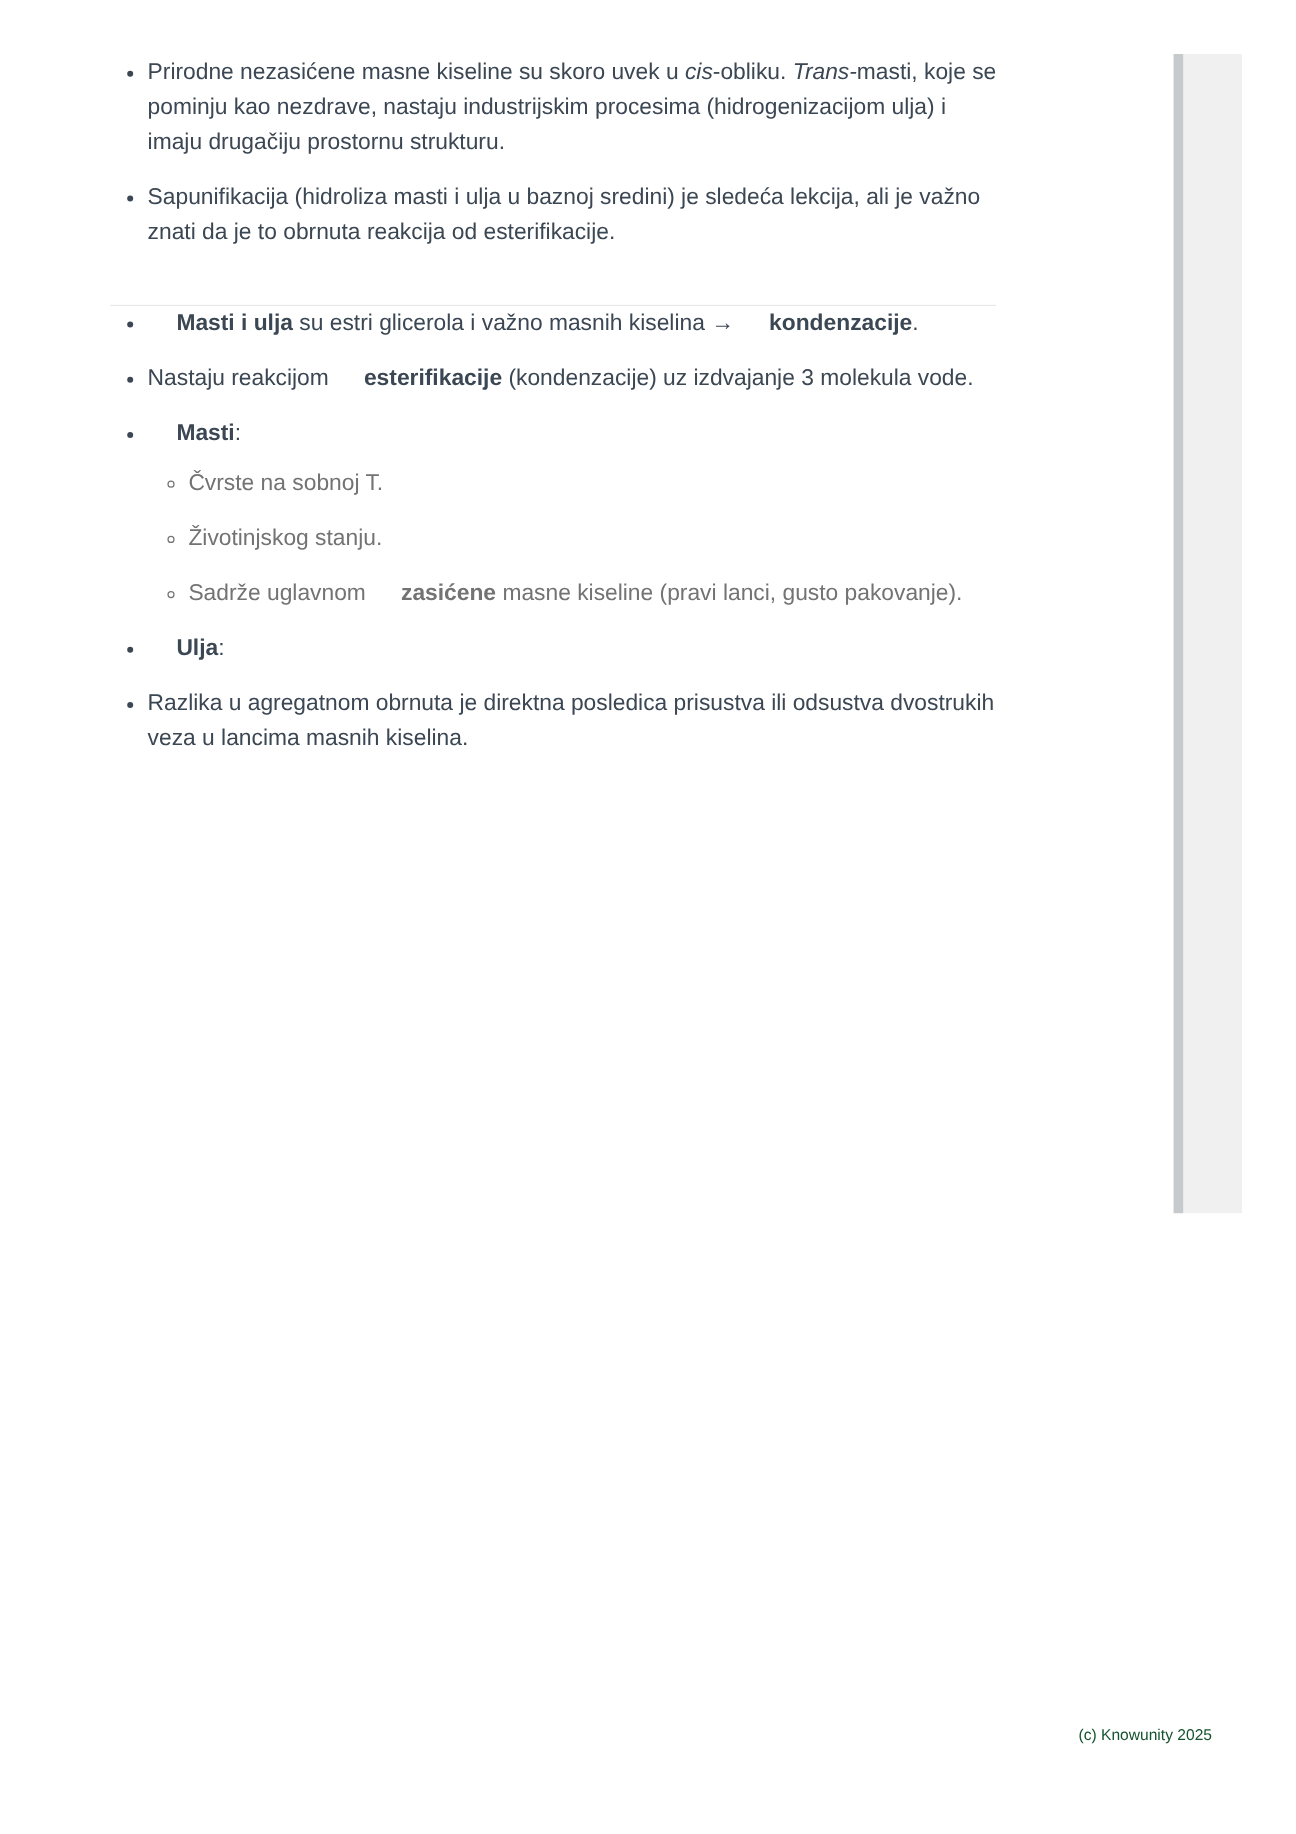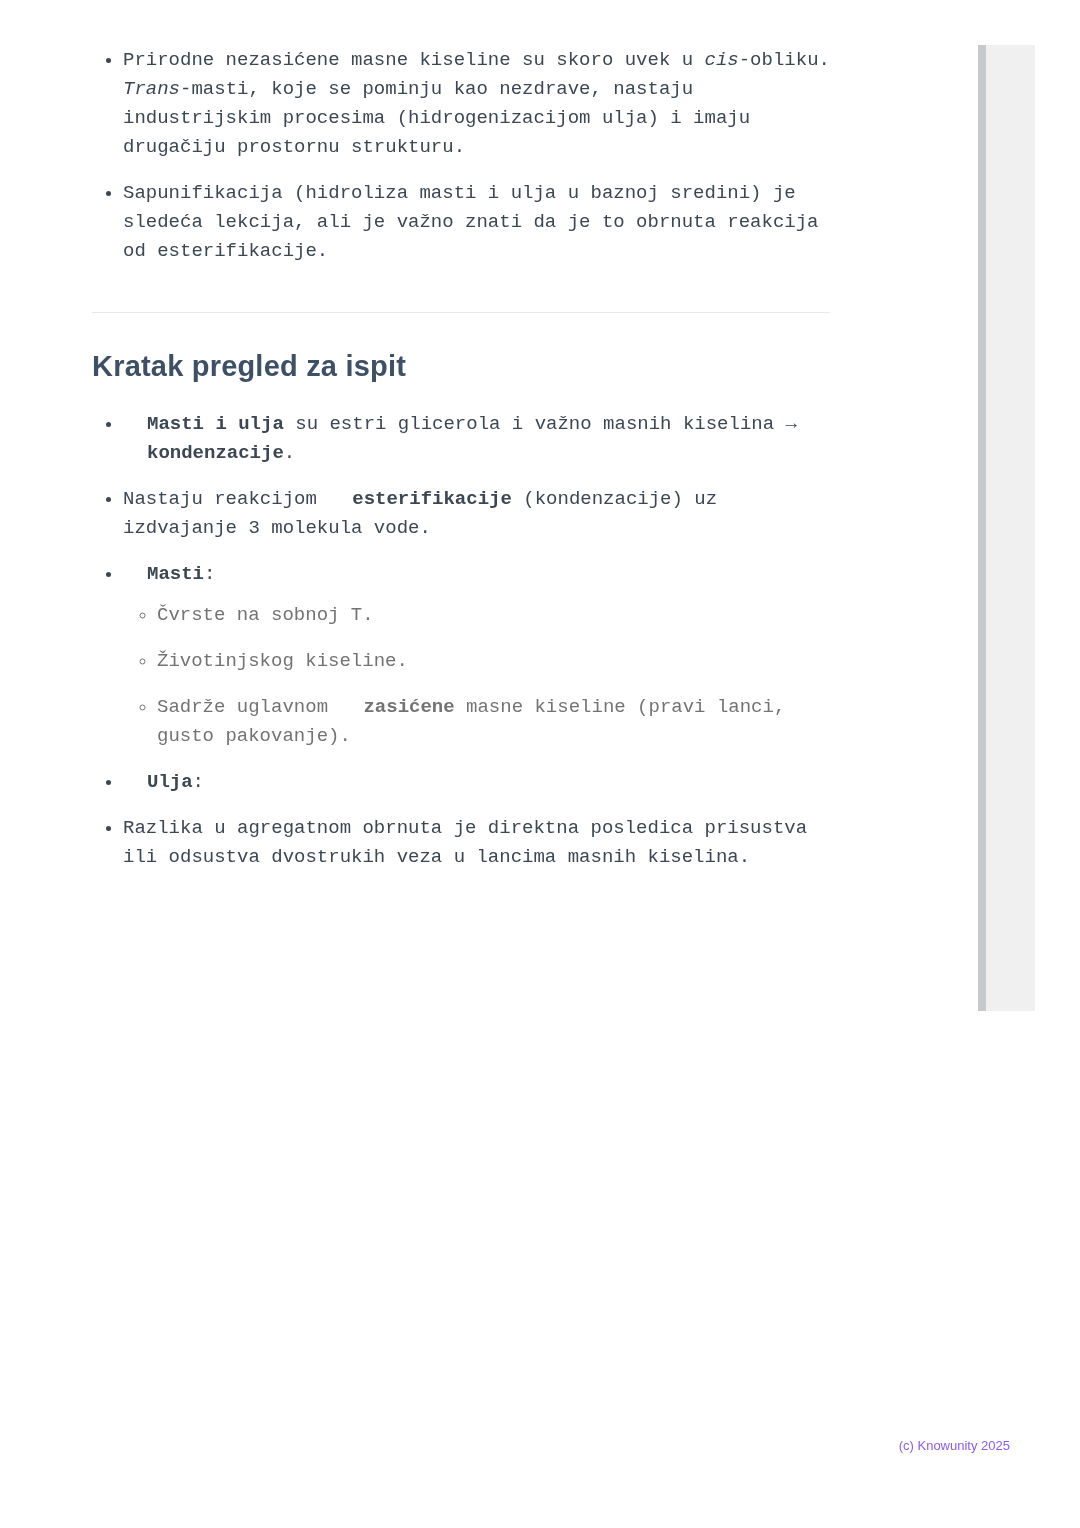"Prirodne nezasićene masne kiseline su" ul.l1 > li { font-family: Liberation Mono, monospace -> none }
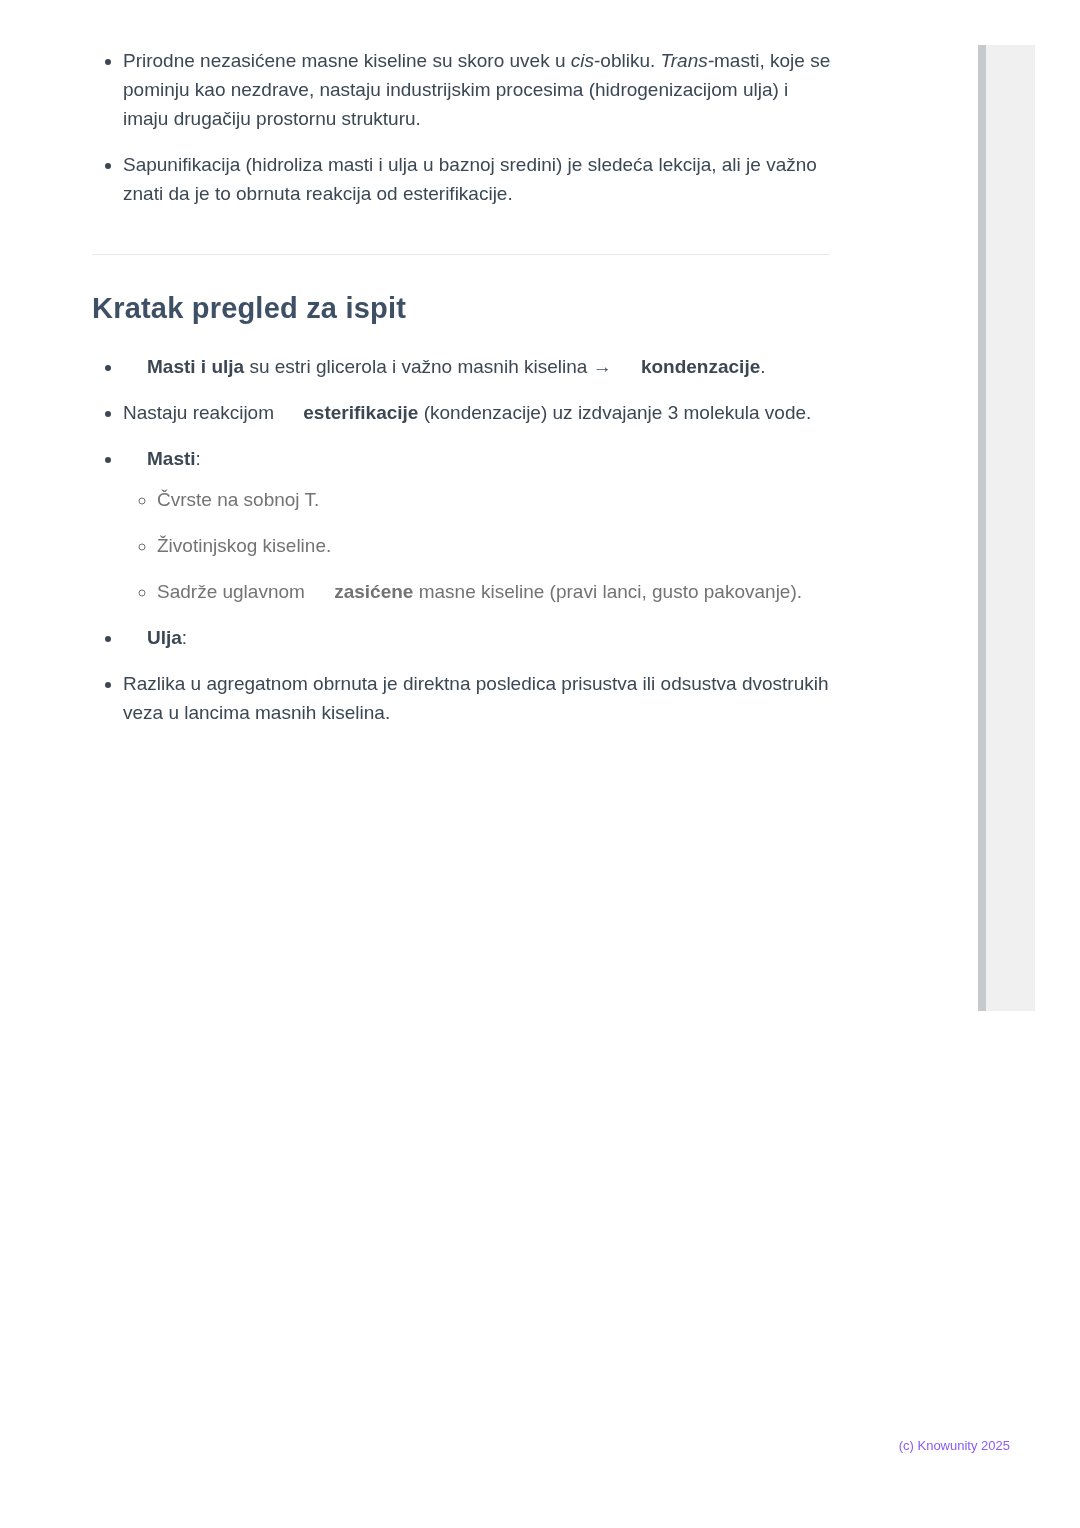"Kratak pregled za ispit" h2.section-heading { html: <h2>Kratak pregled za ispit</h2> -> none }
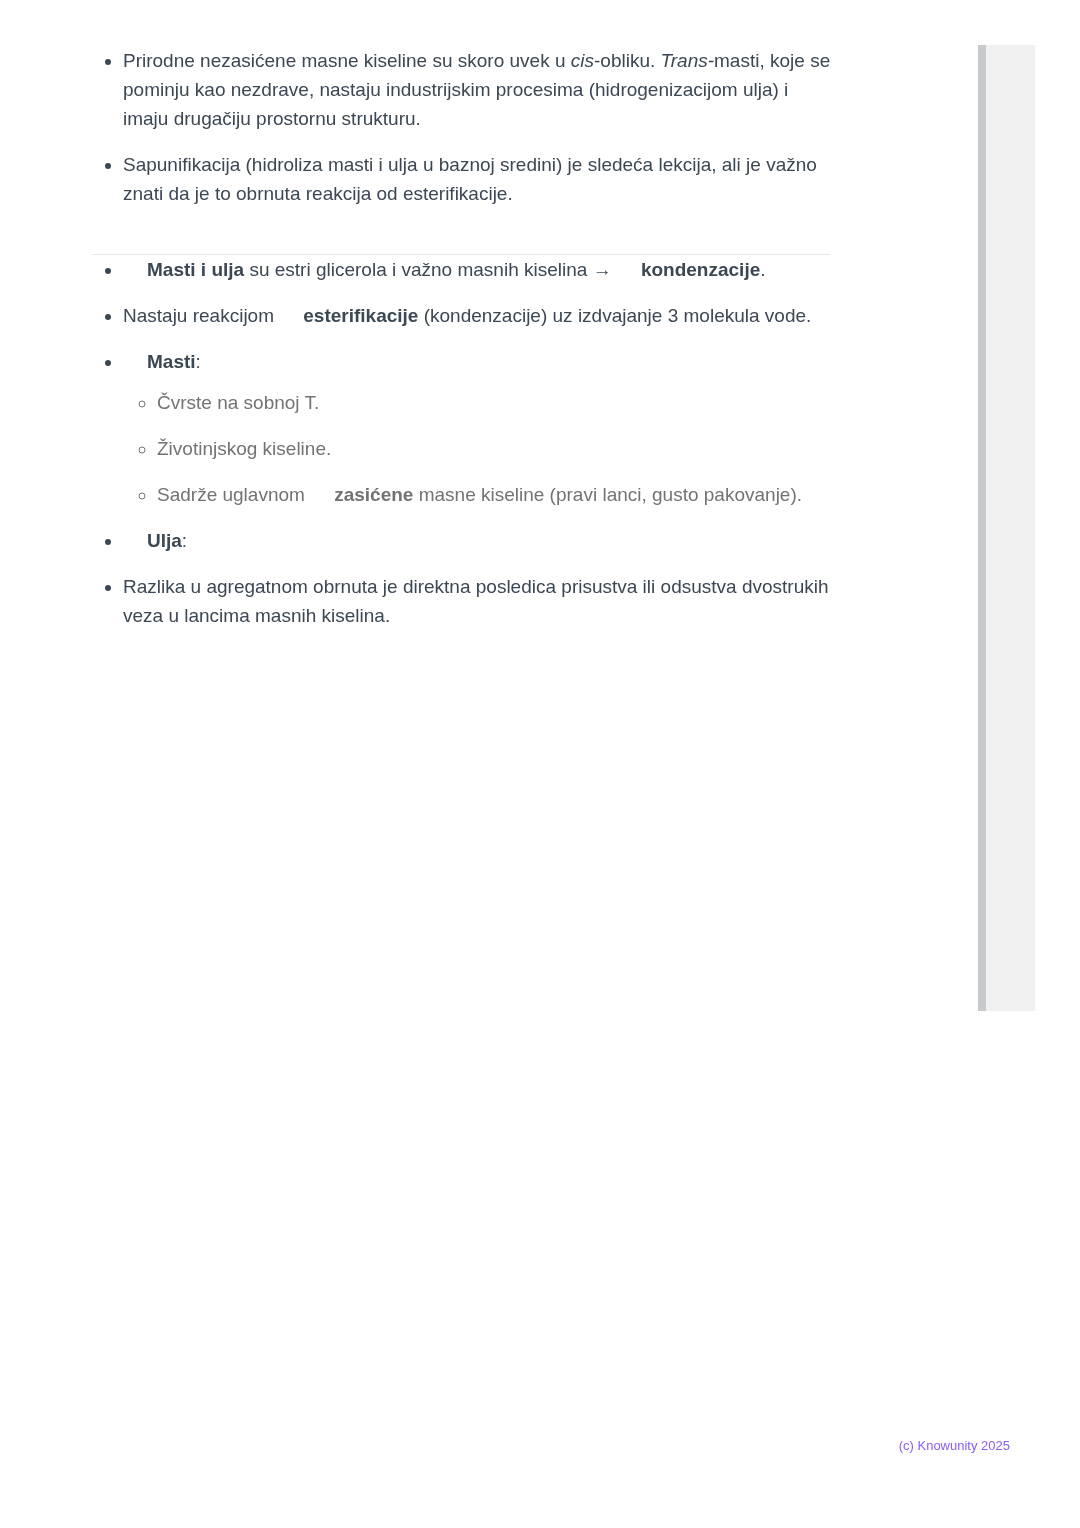"Životinjskog kiseline." span { text: kiseline -> stanju }
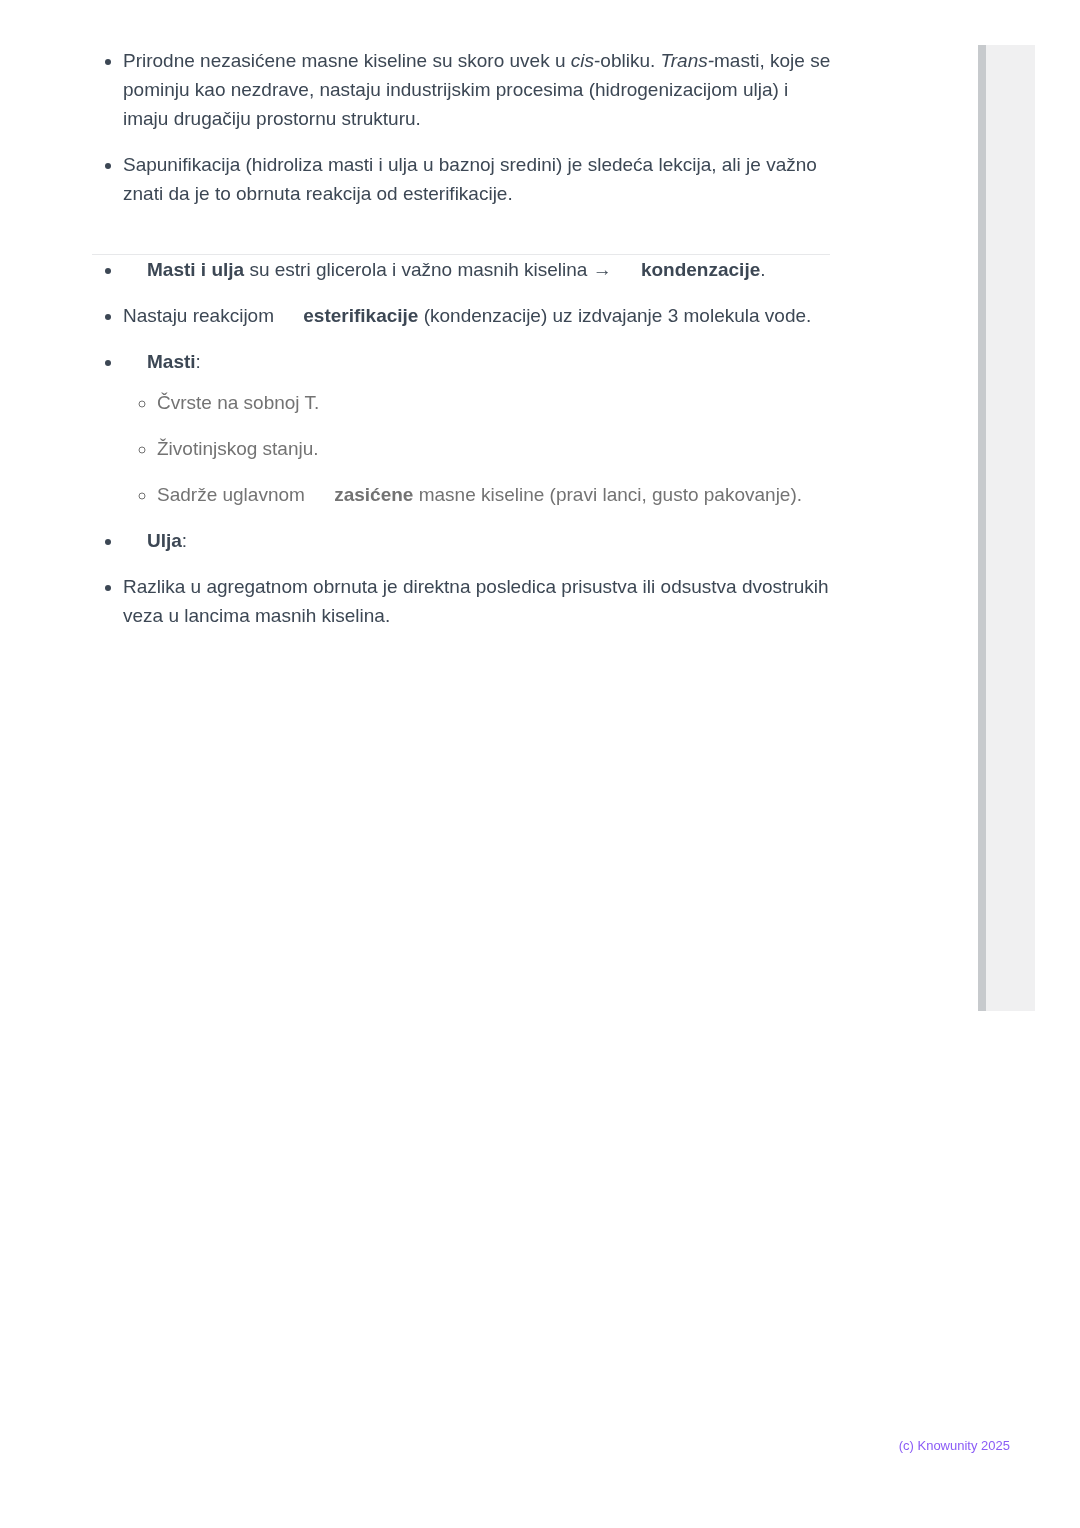"(c) Knowunity 2025" .footer { color: #8b5cf6 -> #14532d }
